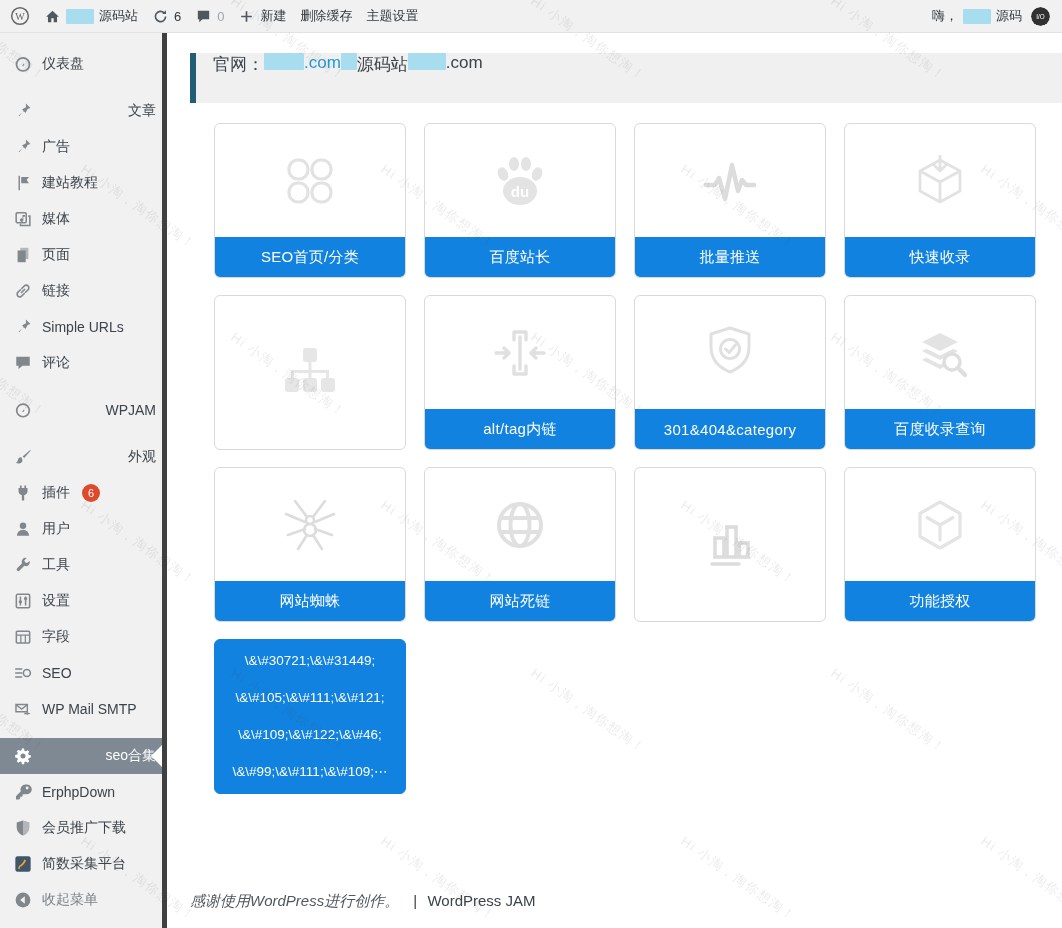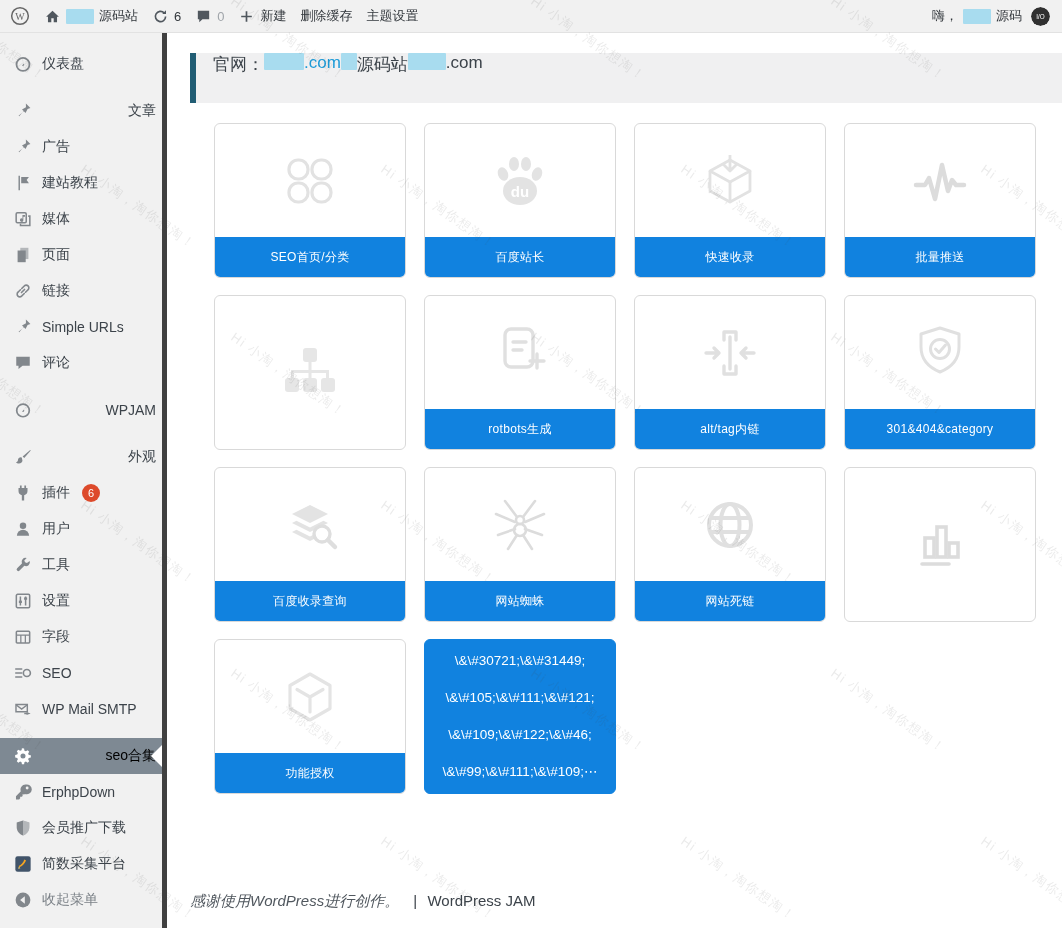"SEO首页/分类" .card-label { font-size: 12px -> 15px }
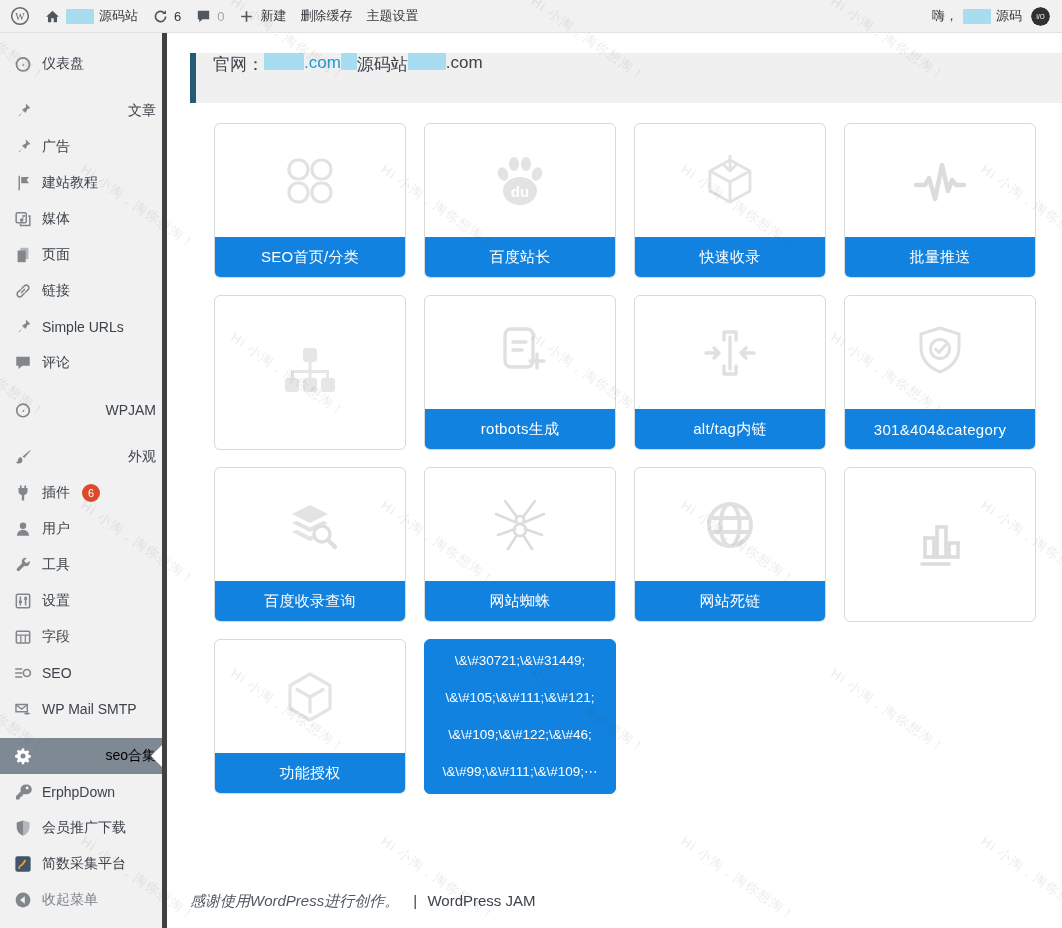"快速收录" div.card { order: before "批量推送" -> after "批量推送" }
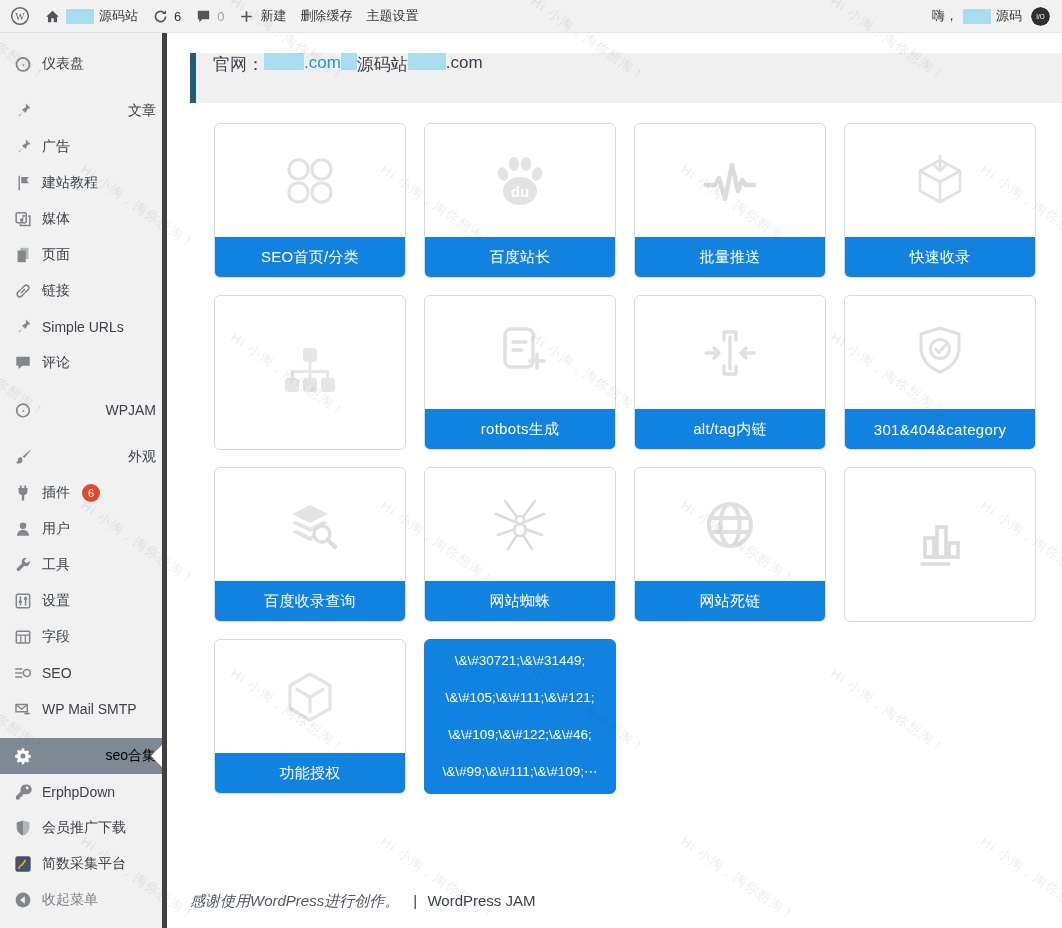"rotbots生成" div.card { html: <div> <div> <span> <svg> <g> <rect></rect> <path></path> <path></path> </g> </svg> </span> </div> <div>rotbots生成</div> </div> -> none }
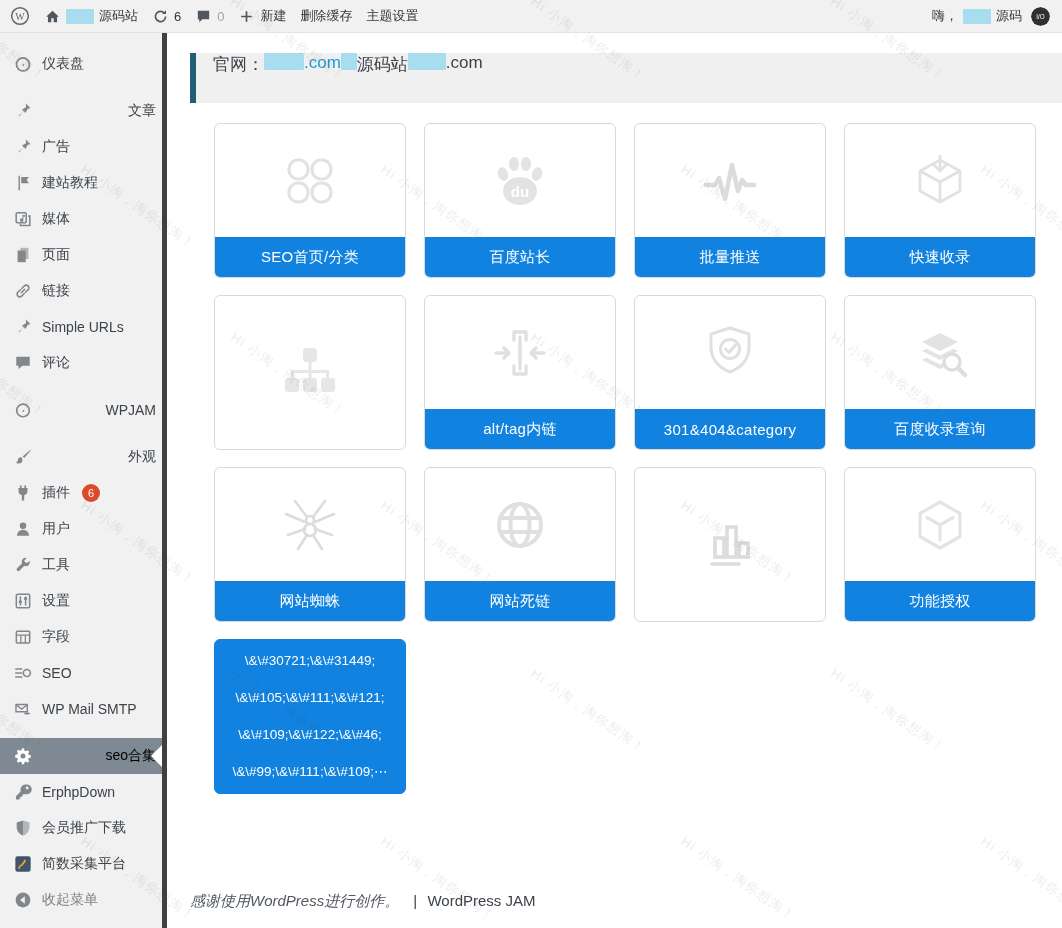"seo合集" .s-item.active { color: #000000 -> #ffffff }
